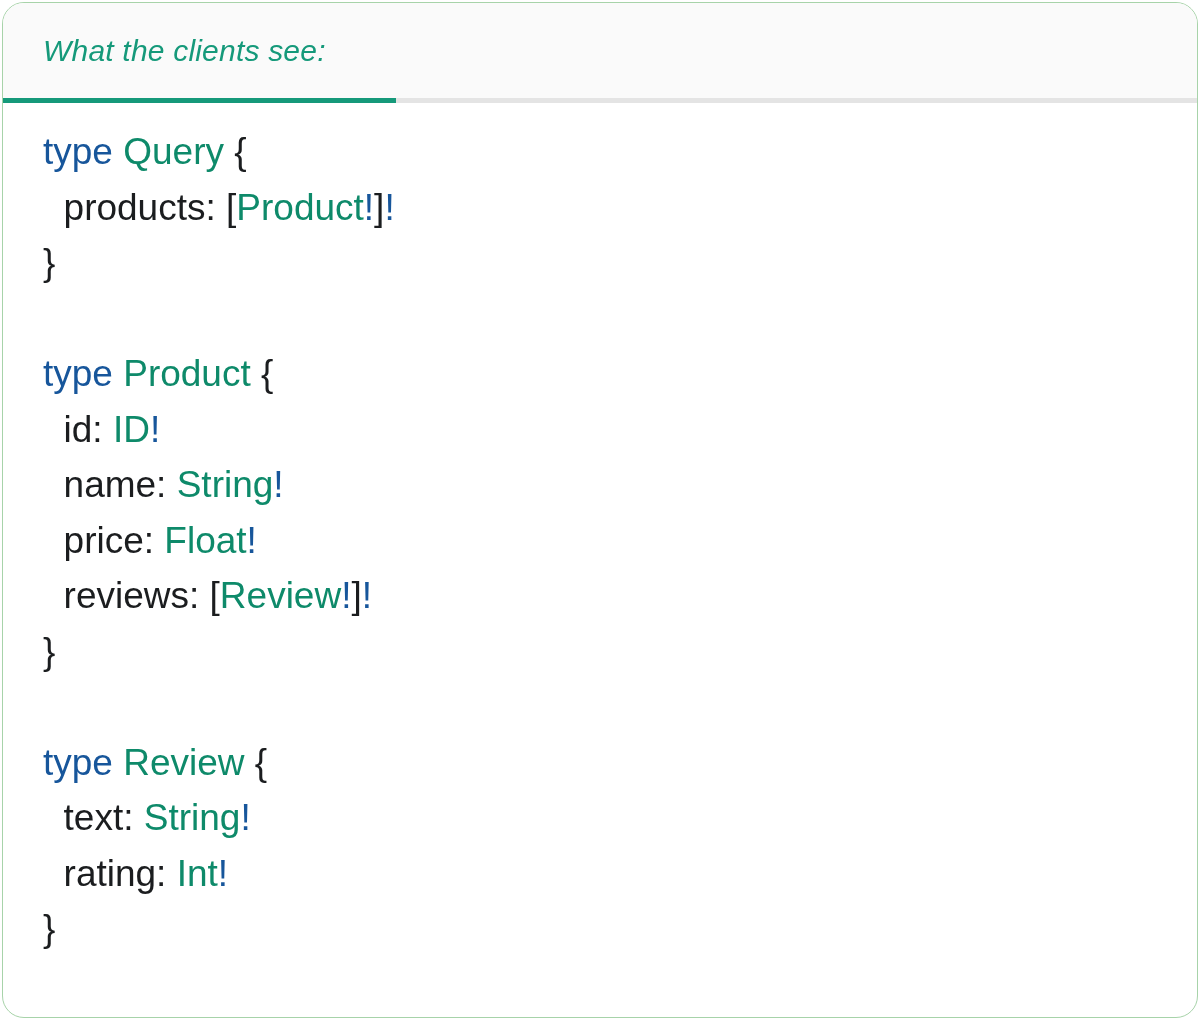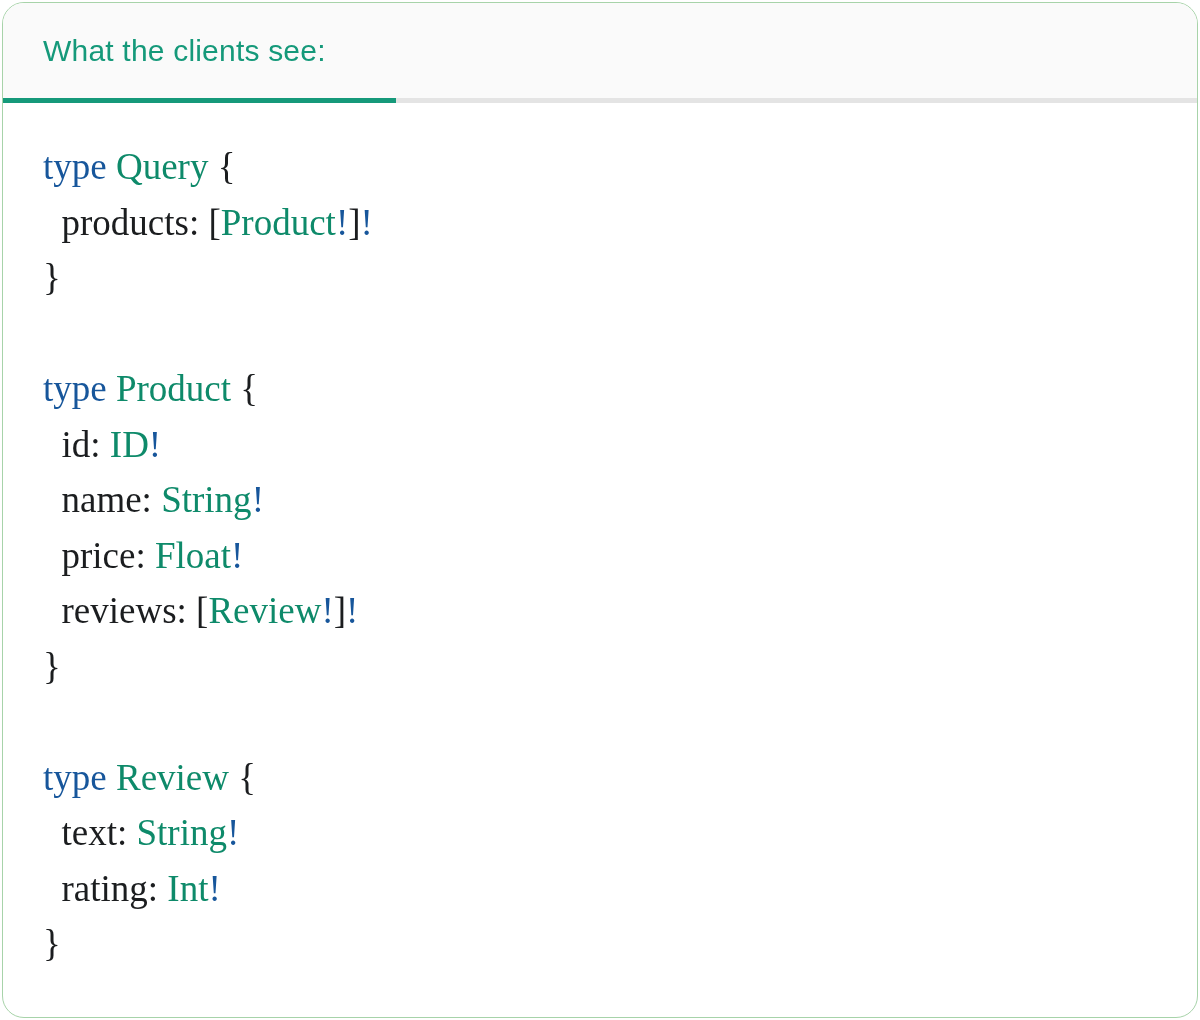"What the clients see:" .tab-label { font-style: none -> italic }
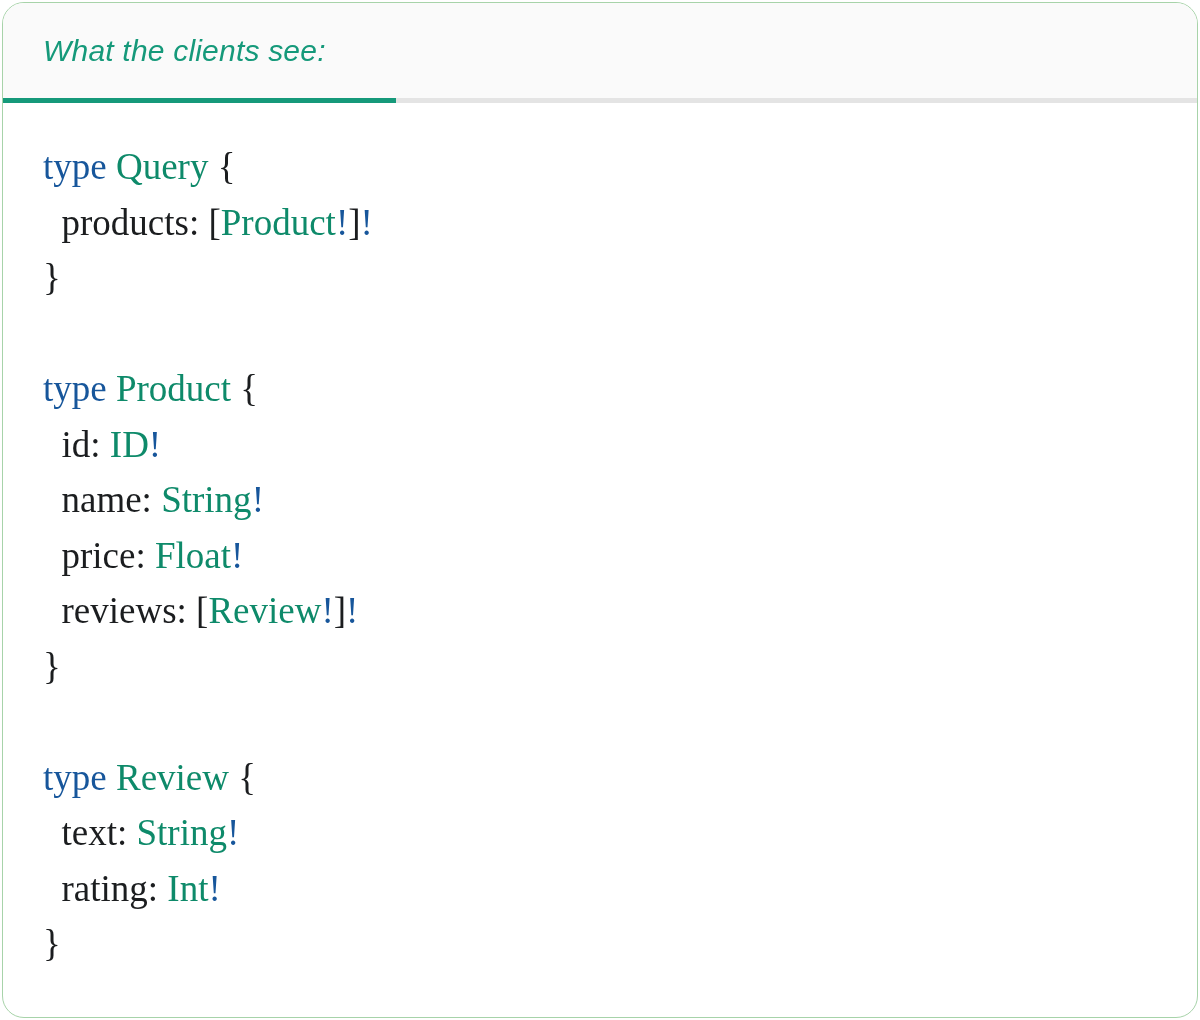"type Query {" .code { font-family: Liberation Serif, serif -> Liberation Sans, sans-serif; padding: 36px 40px 0 40px -> 21px 40px 0 40px }
